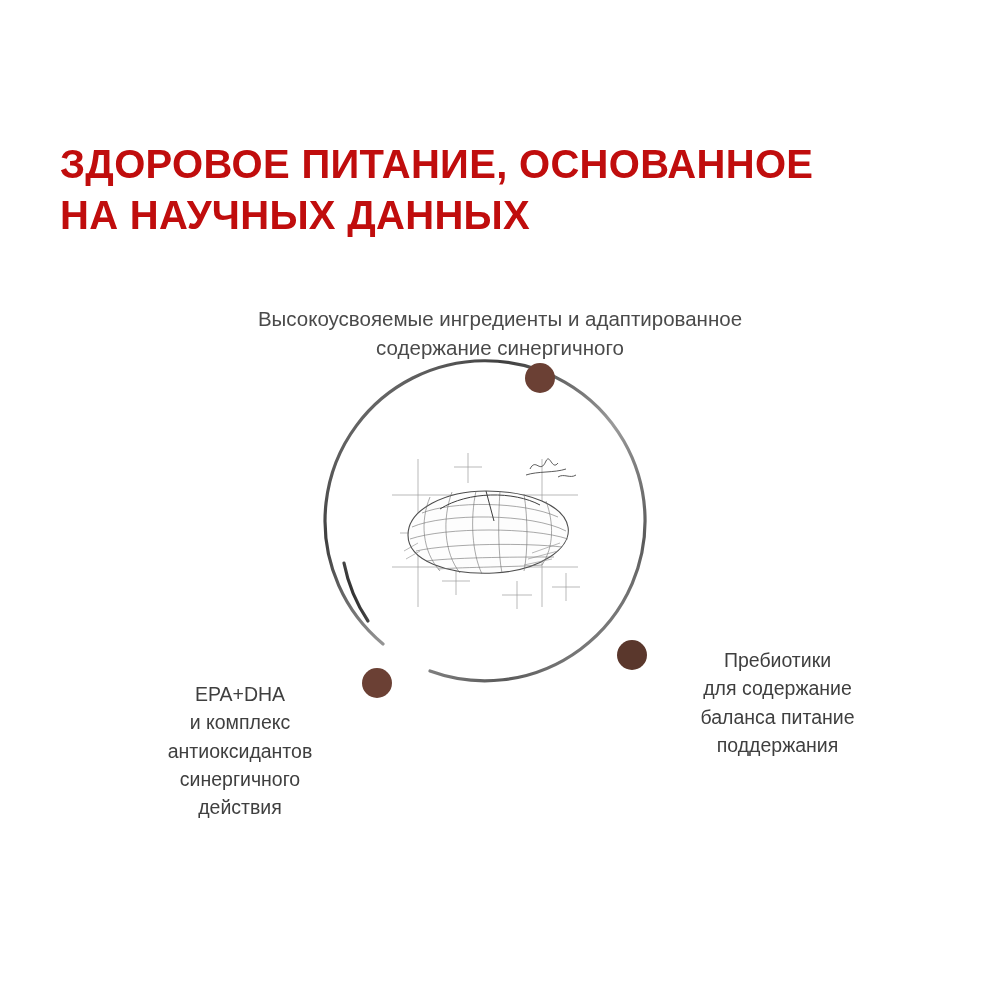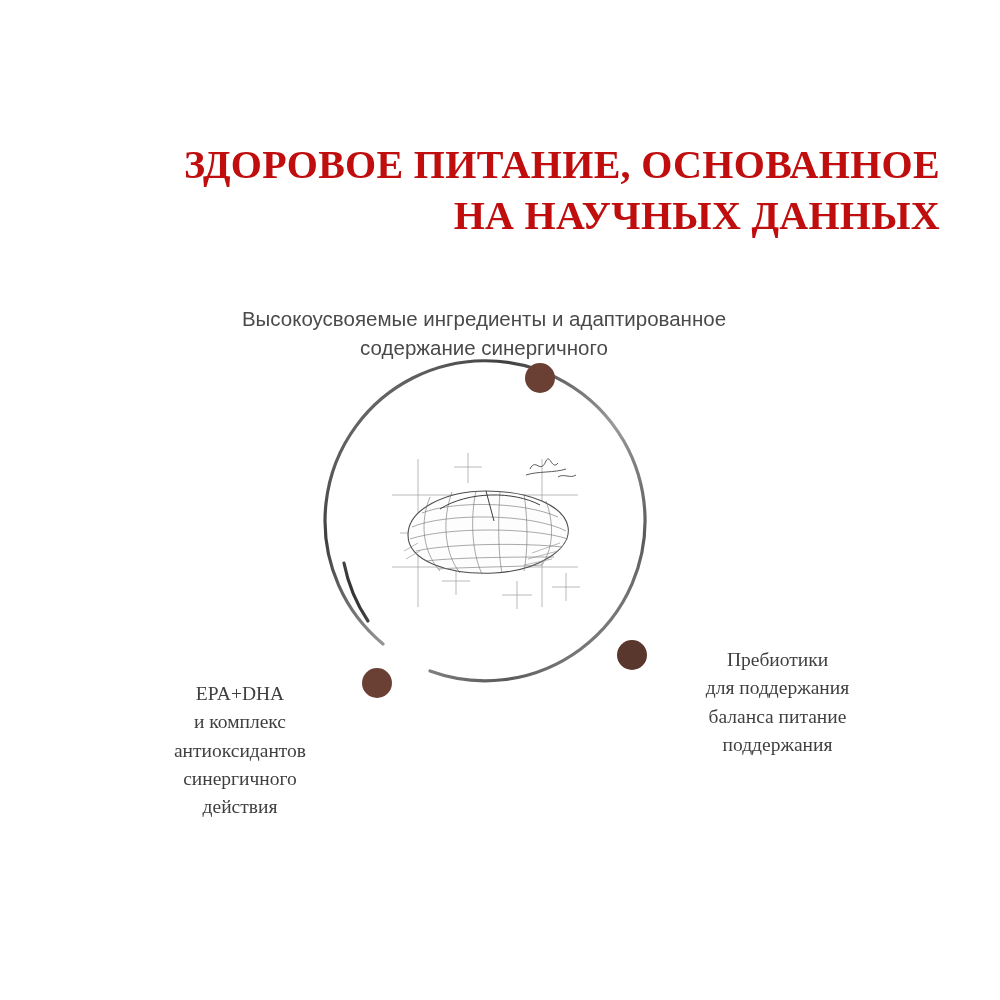"ЗДОРОВОЕ ПИТАНИЕ, ОСНОВАННОЕ" .headline { font-family: Liberation Serif, serif -> none; text-align: right -> left }
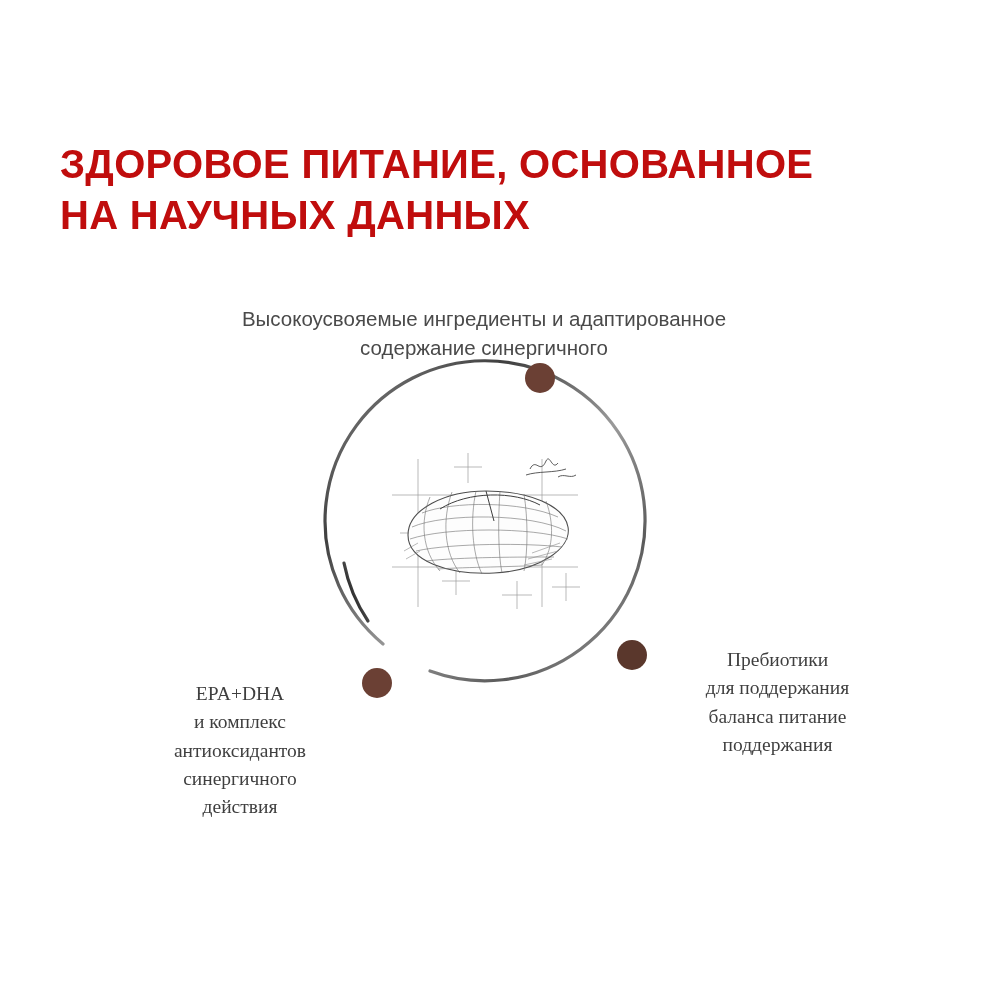"Высокоусвояемые ингредиенты и" .subtitle { left: 134px -> 150px }
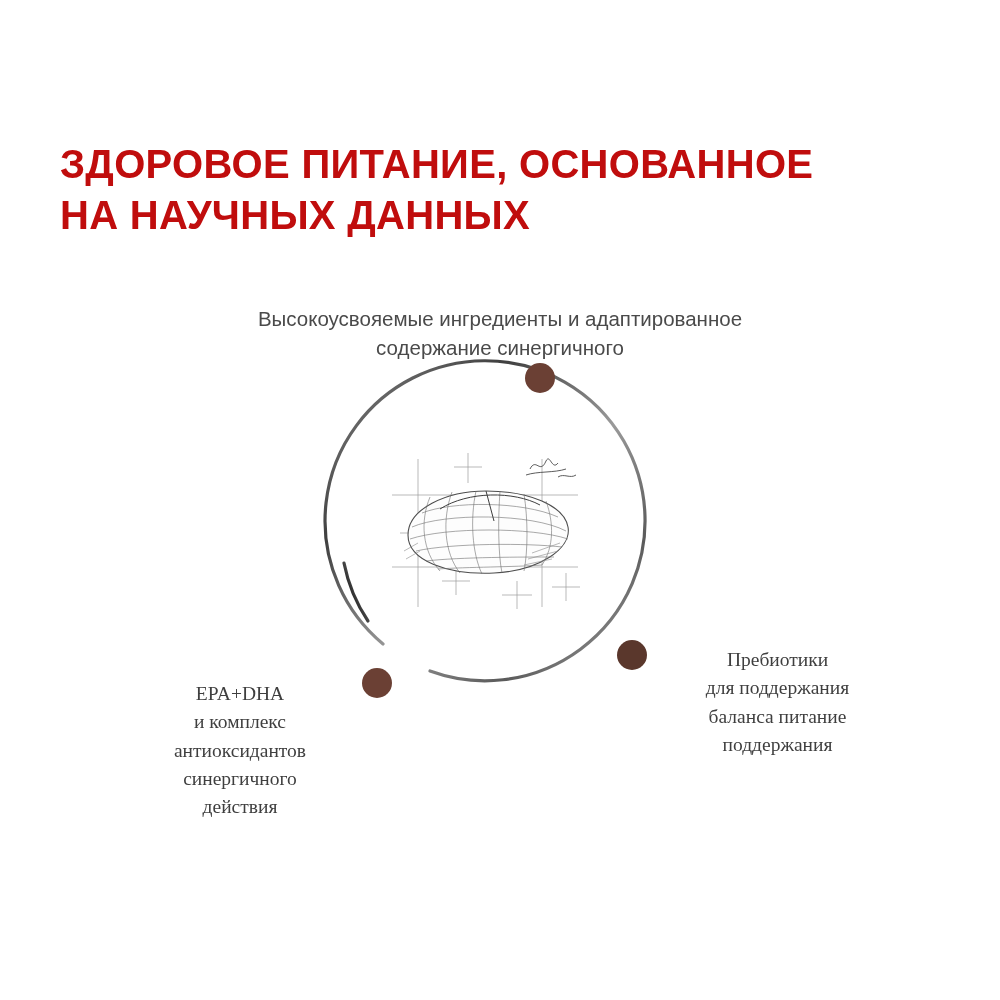"Пребиотики" .label .ln { font-family: Liberation Serif, serif -> none }
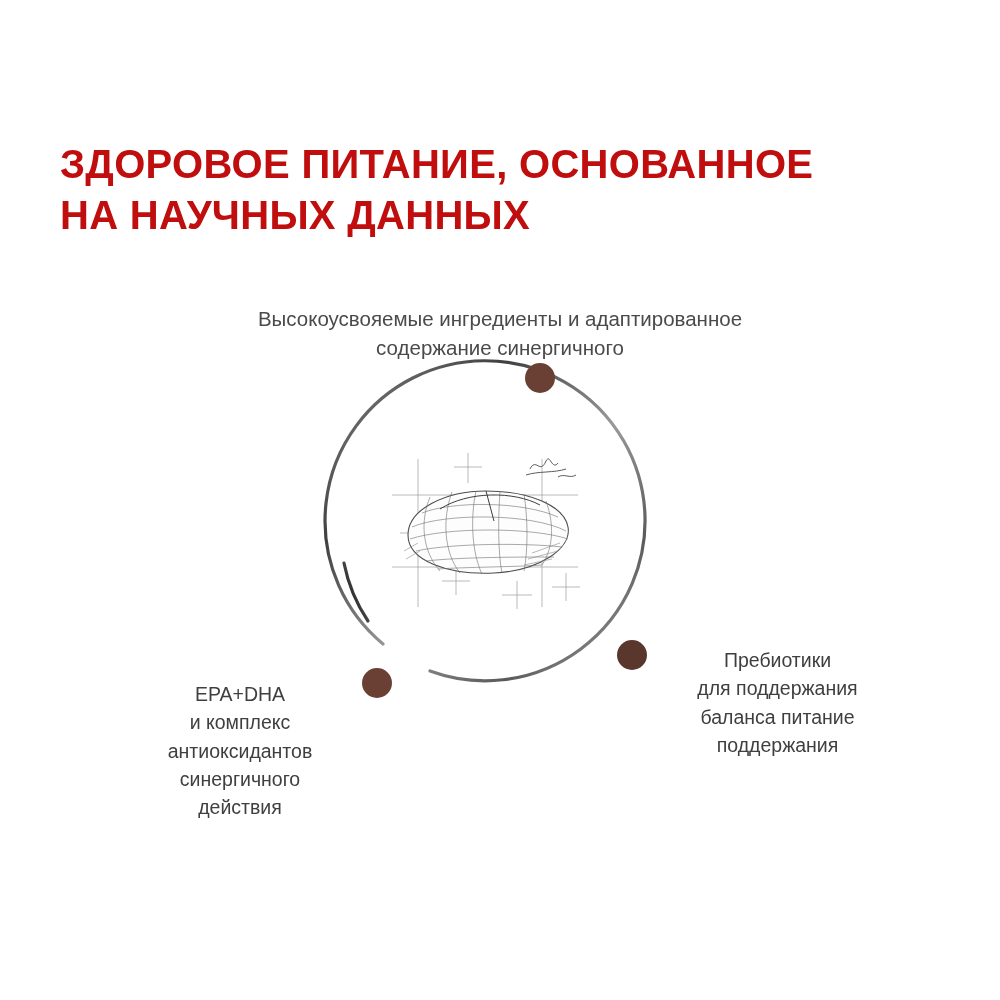"для поддержания" span.ln { text: поддержания -> содержание }
